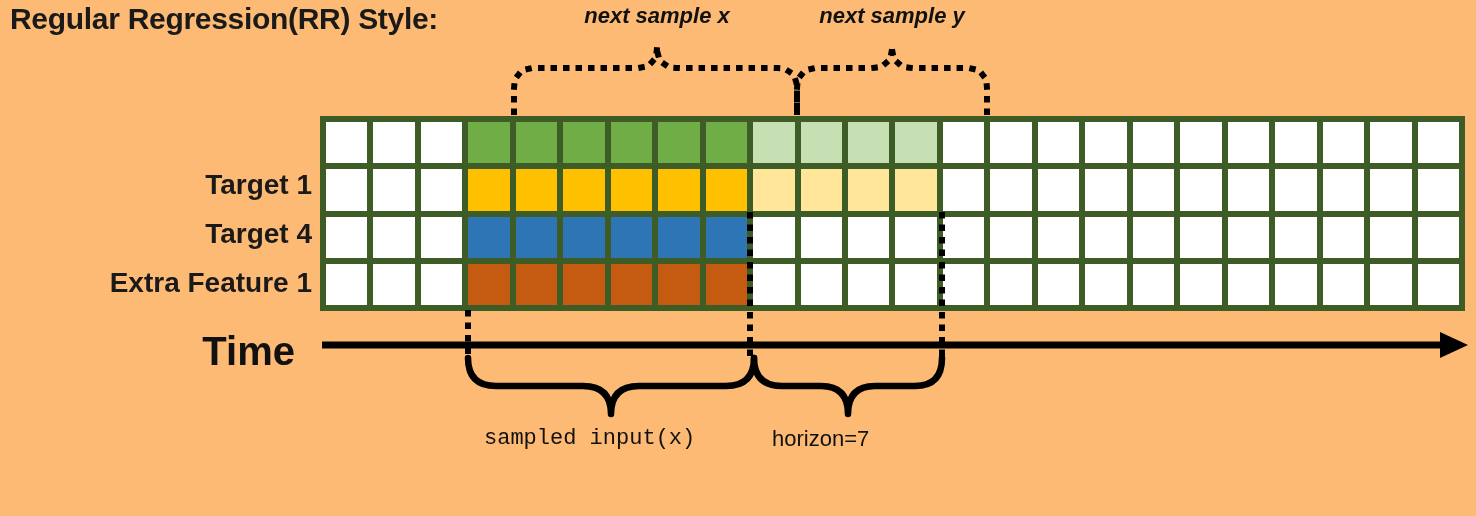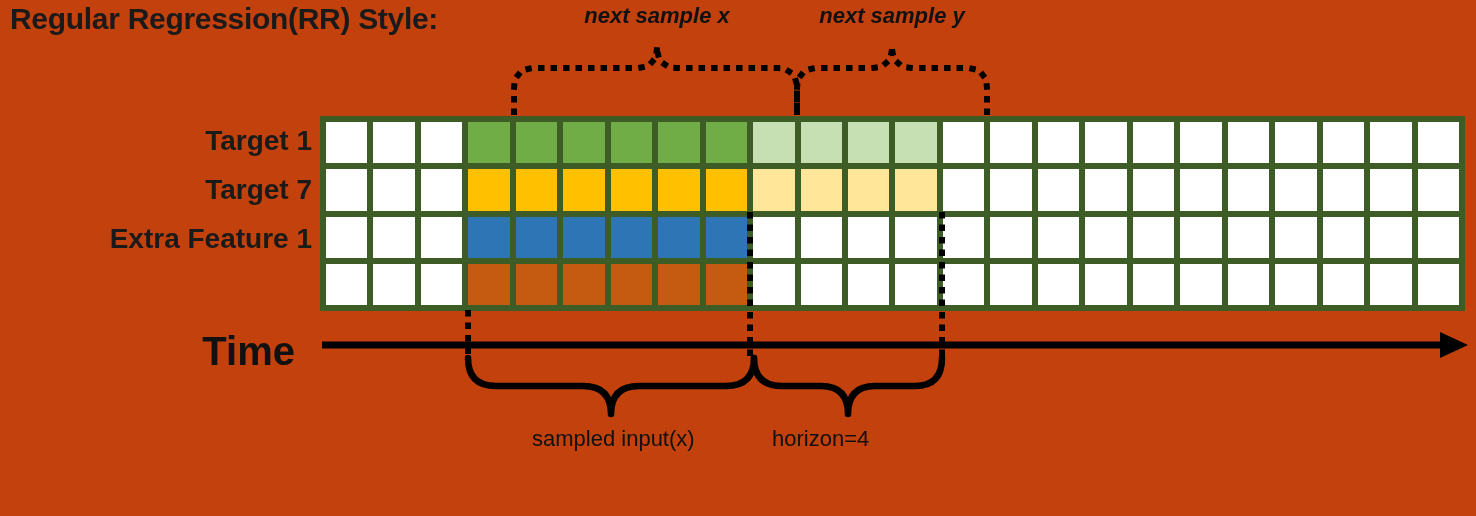"Regular Regression(RR) Style:" #figure { background: #c2410c -> #fdba74 }
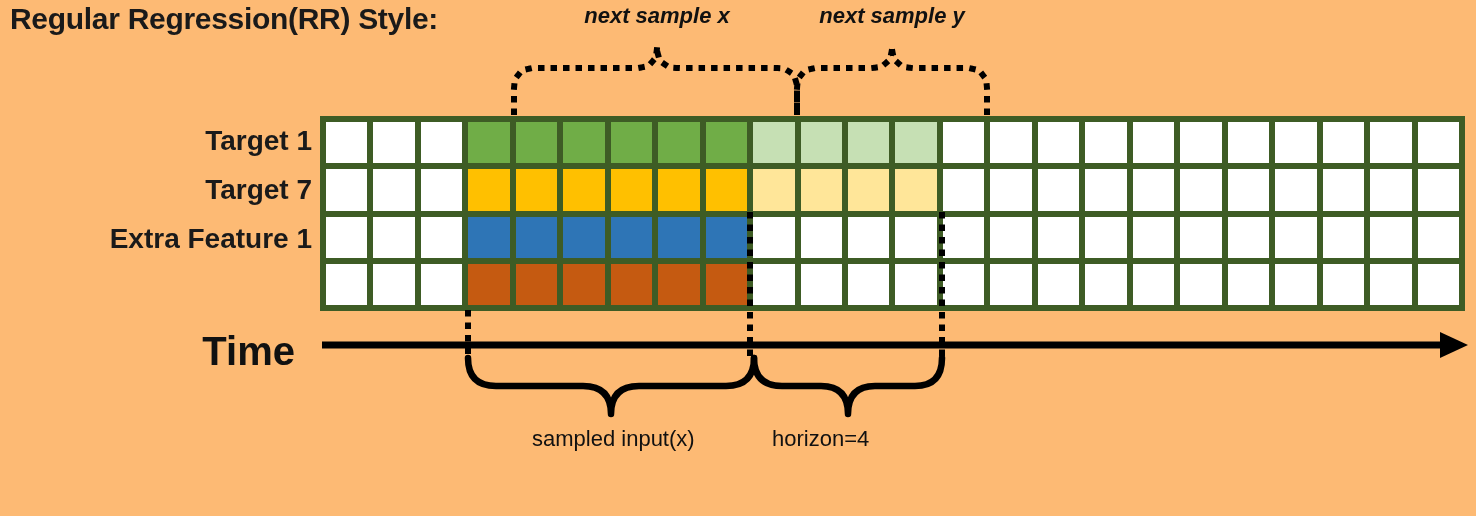"Target 1" .row-label { margin-top: none -> 44px }
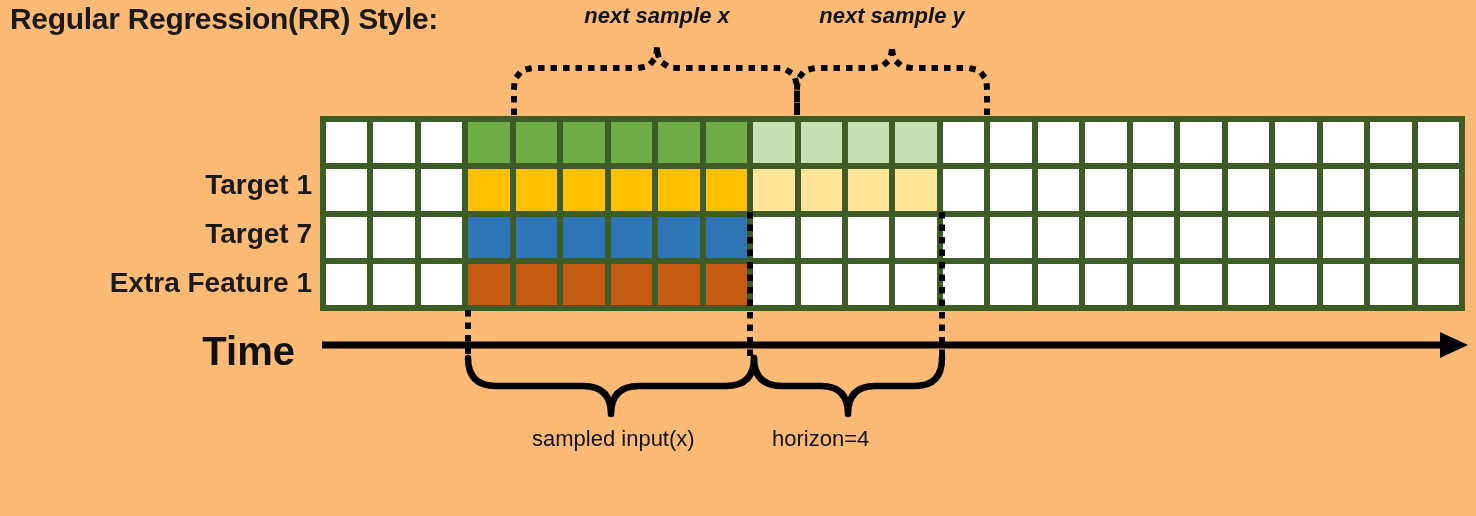"Target 7" div.row-label { text: 7 -> 4 }
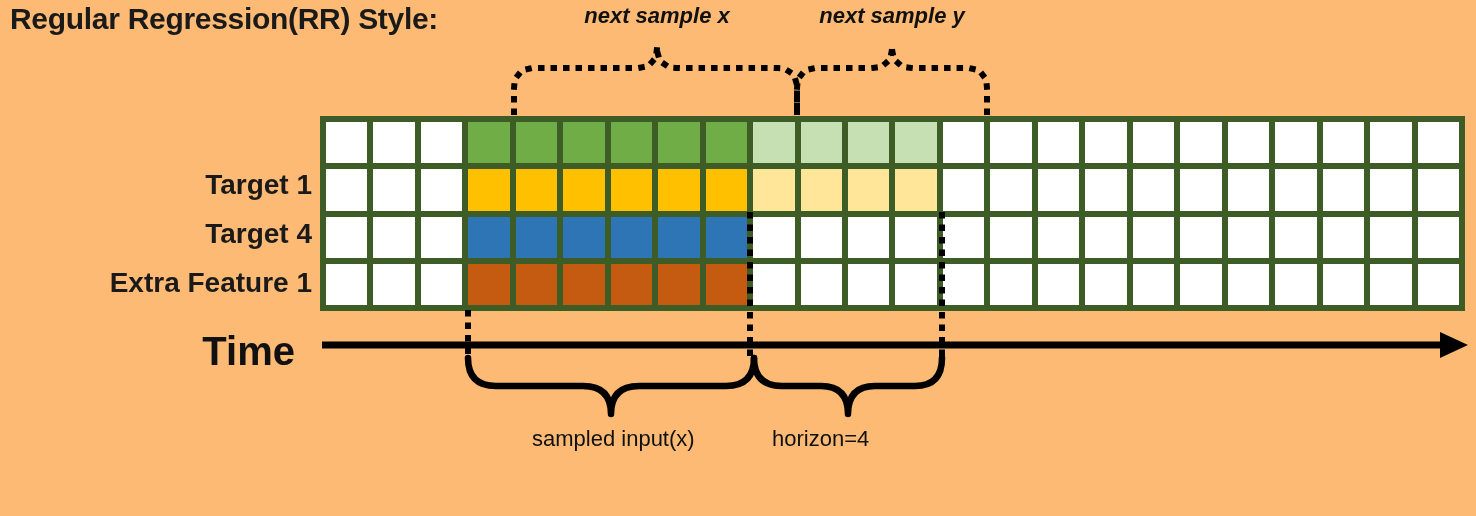"sampled input(x)" #note-input { font-family: none -> Liberation Mono, monospace; left: 532px -> 484px }
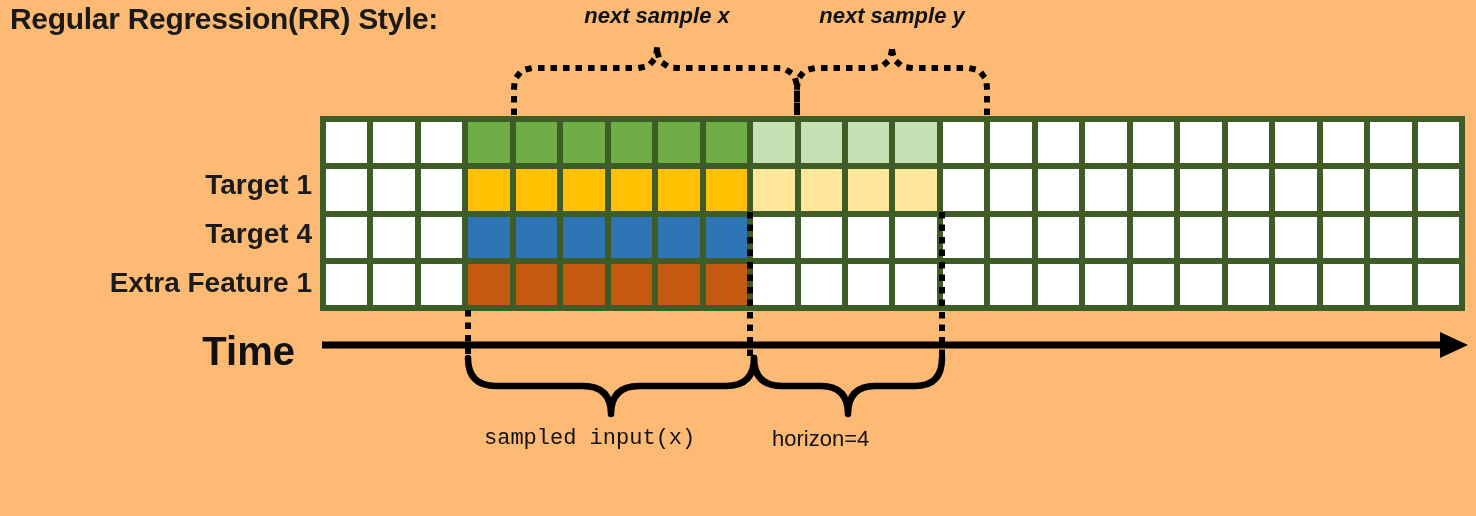"horizon=4" div { text: 4 -> 7 }
